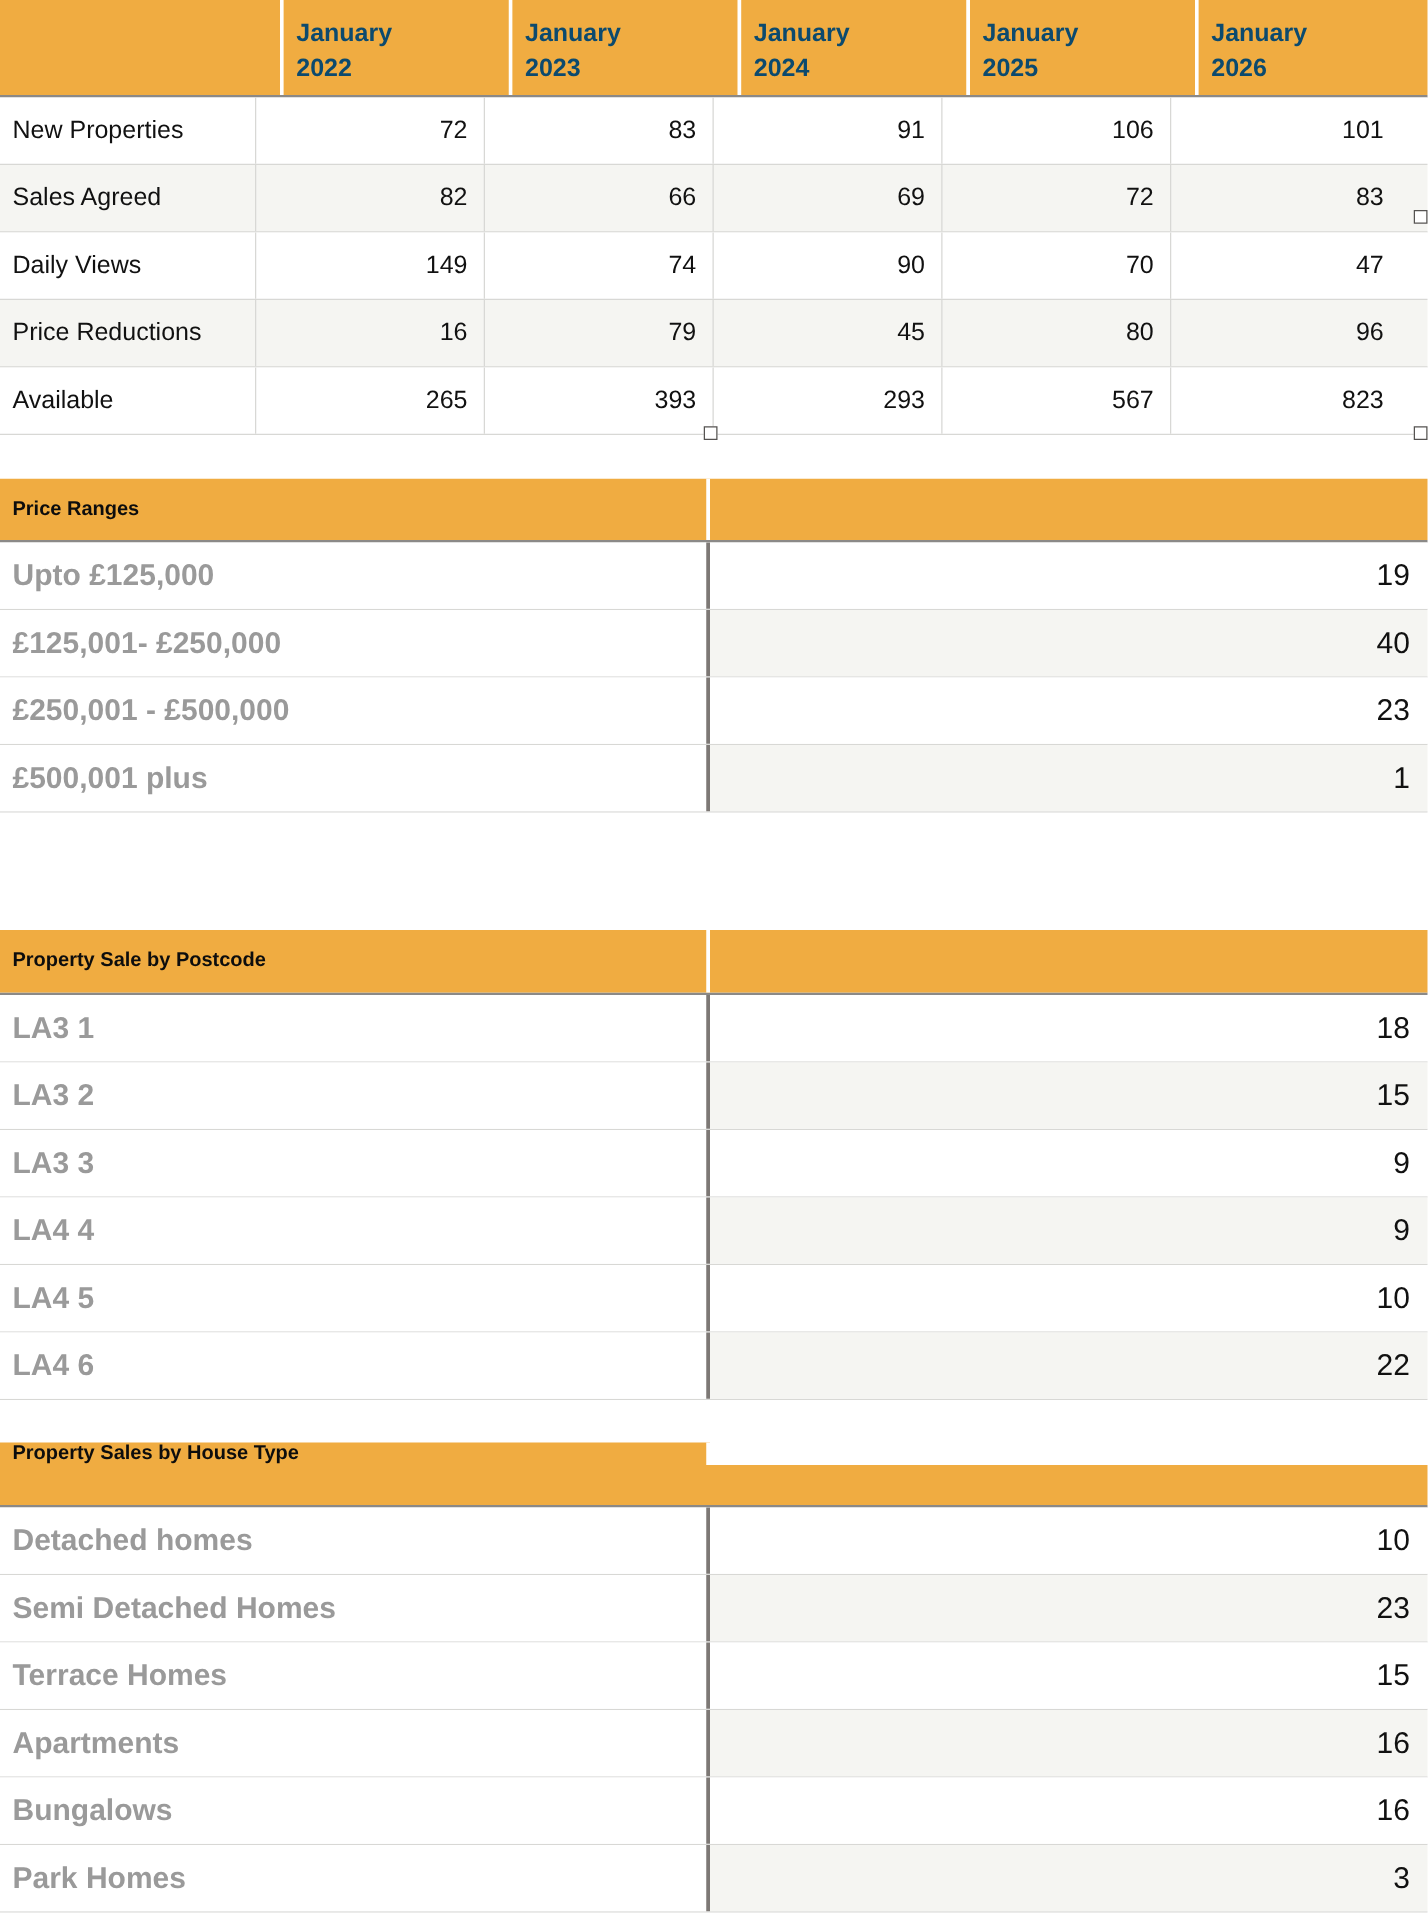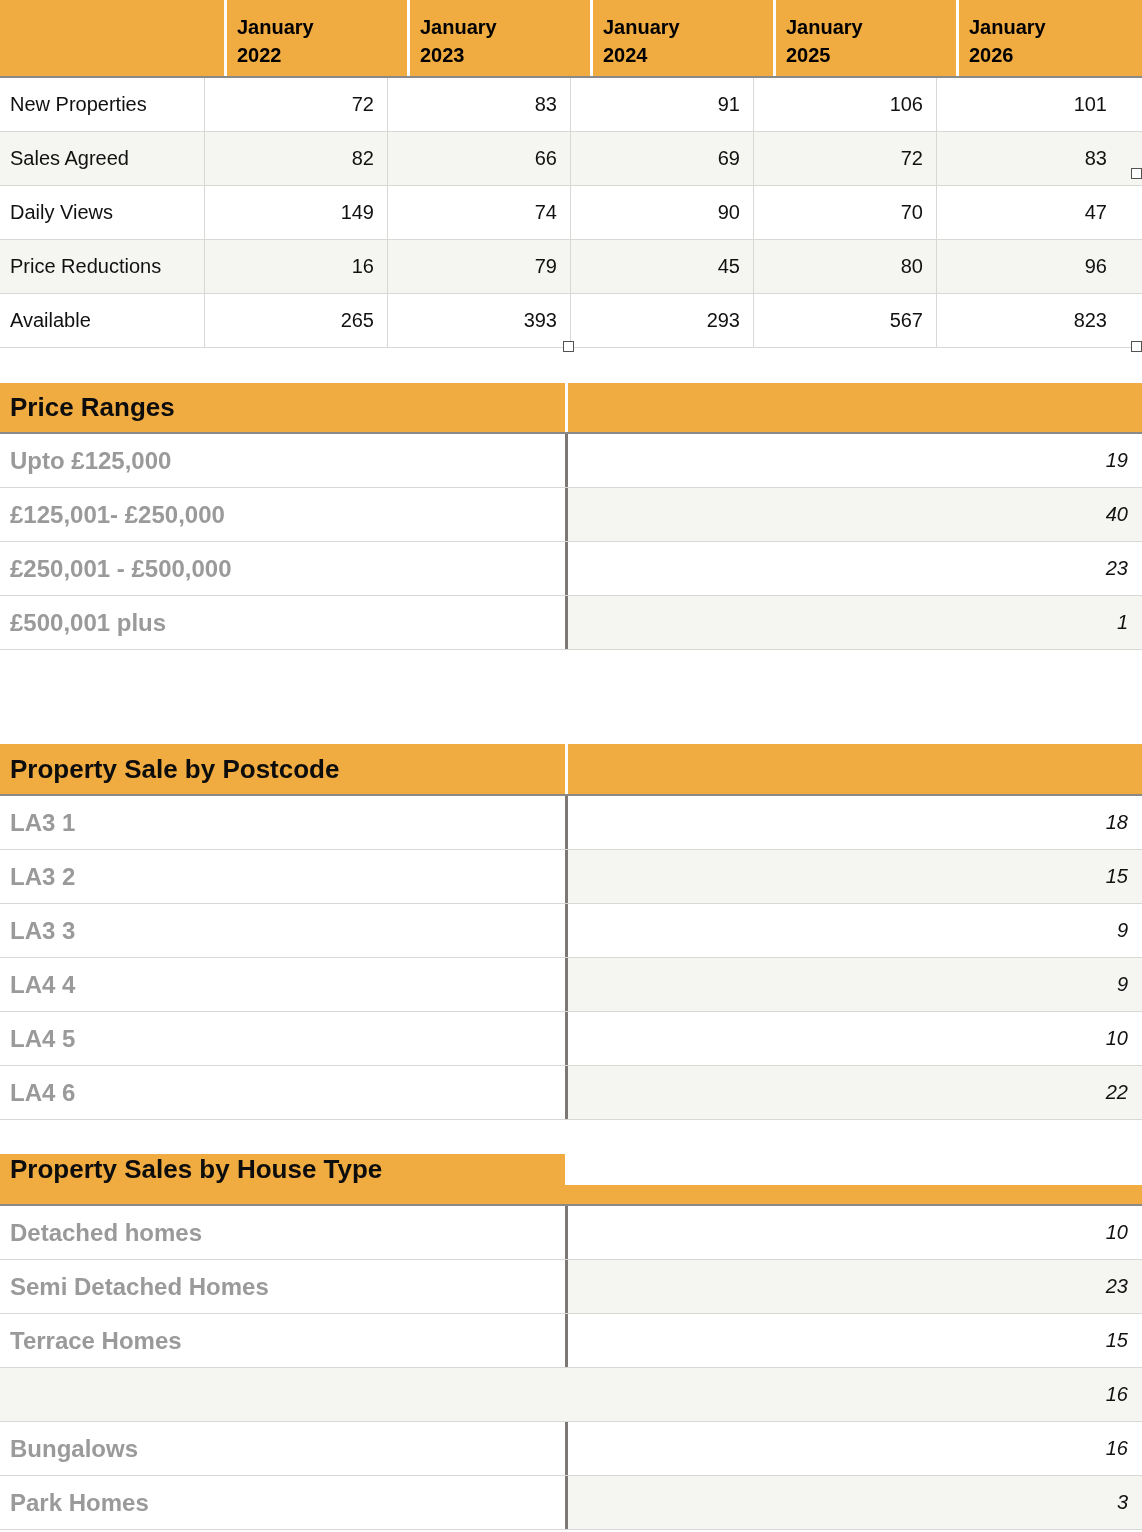"January" .t1 .head .col { color: #000000 -> #0c4a6e }
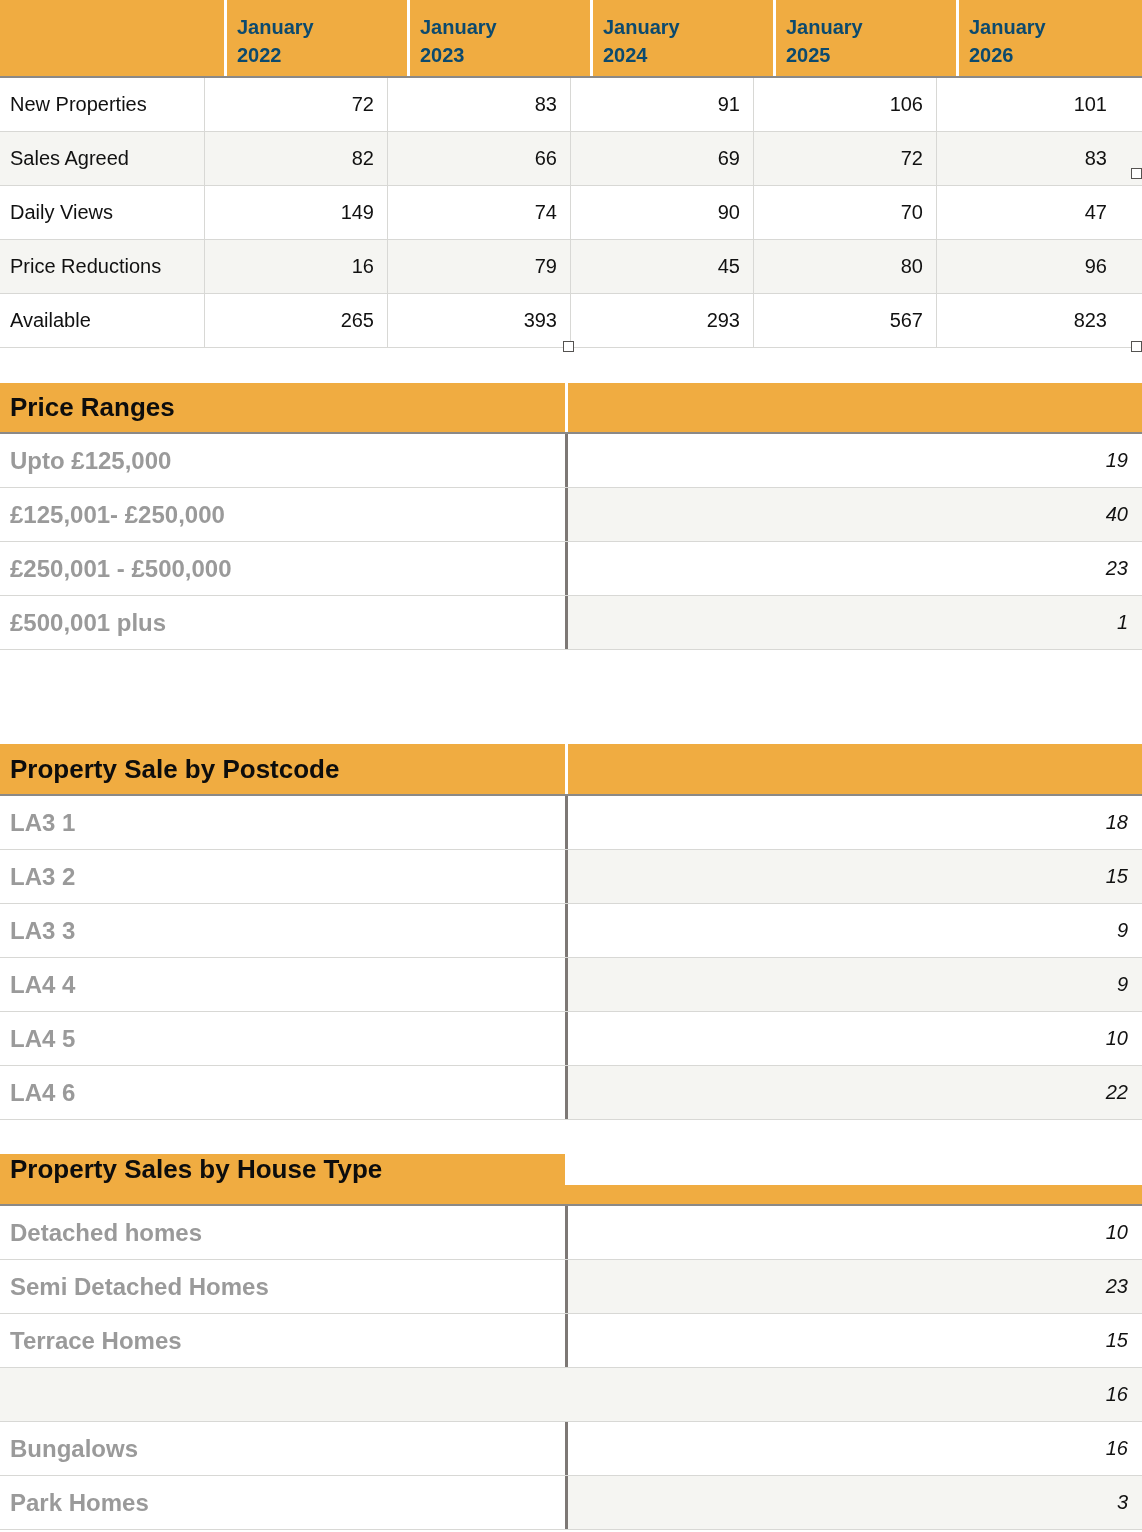"Price Ranges" .blk .head .ttl { font-size: 26px -> 16px }
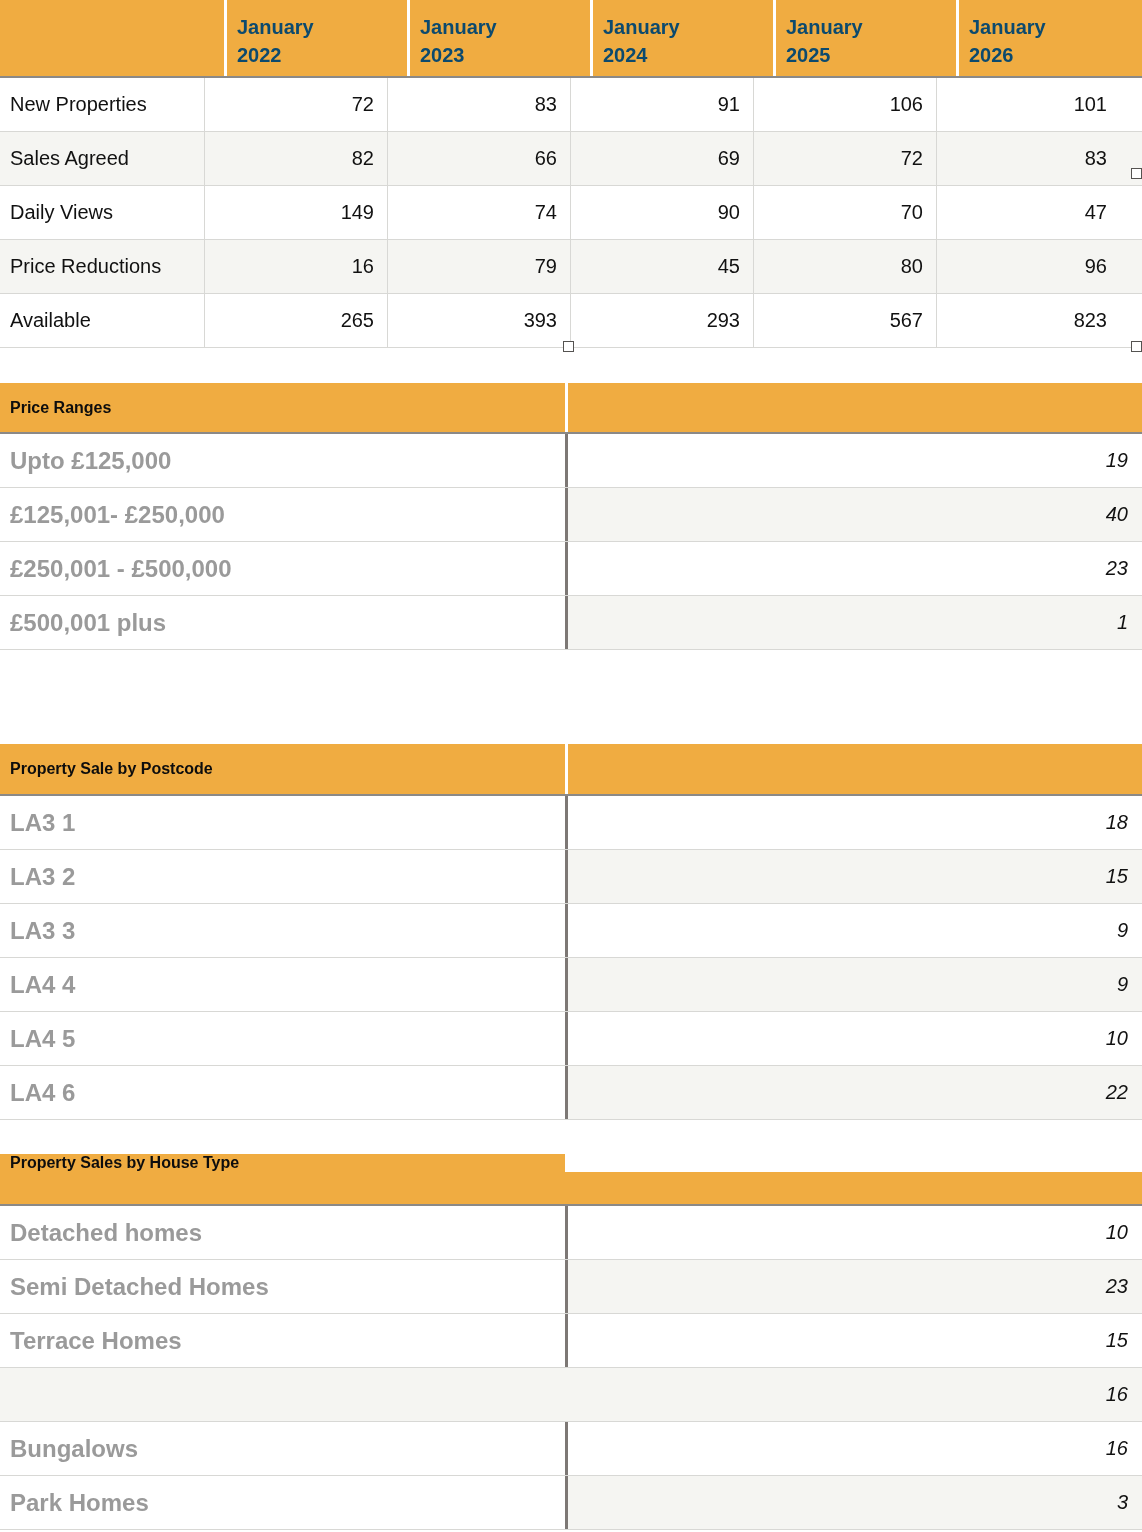"19" .blk .drow .val { font-size: 20px -> 24px; font-style: italic -> none }
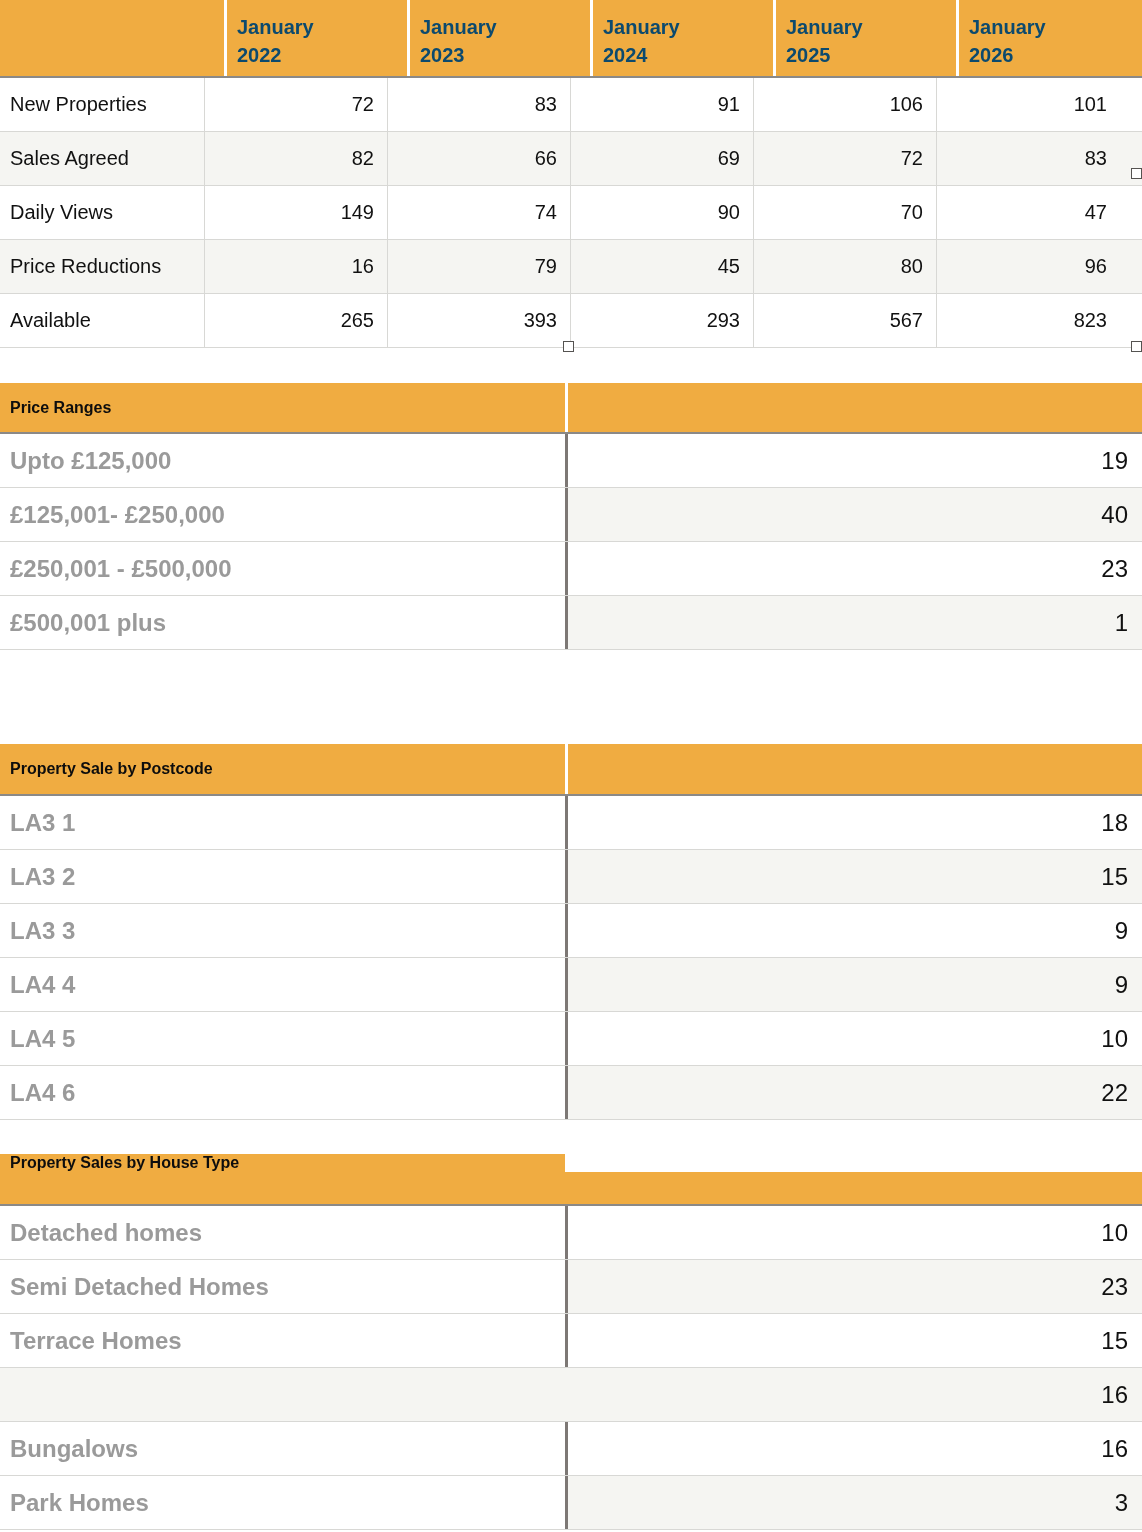"Apartments" div.cell { html: none -> <div>Apartments</div> }
